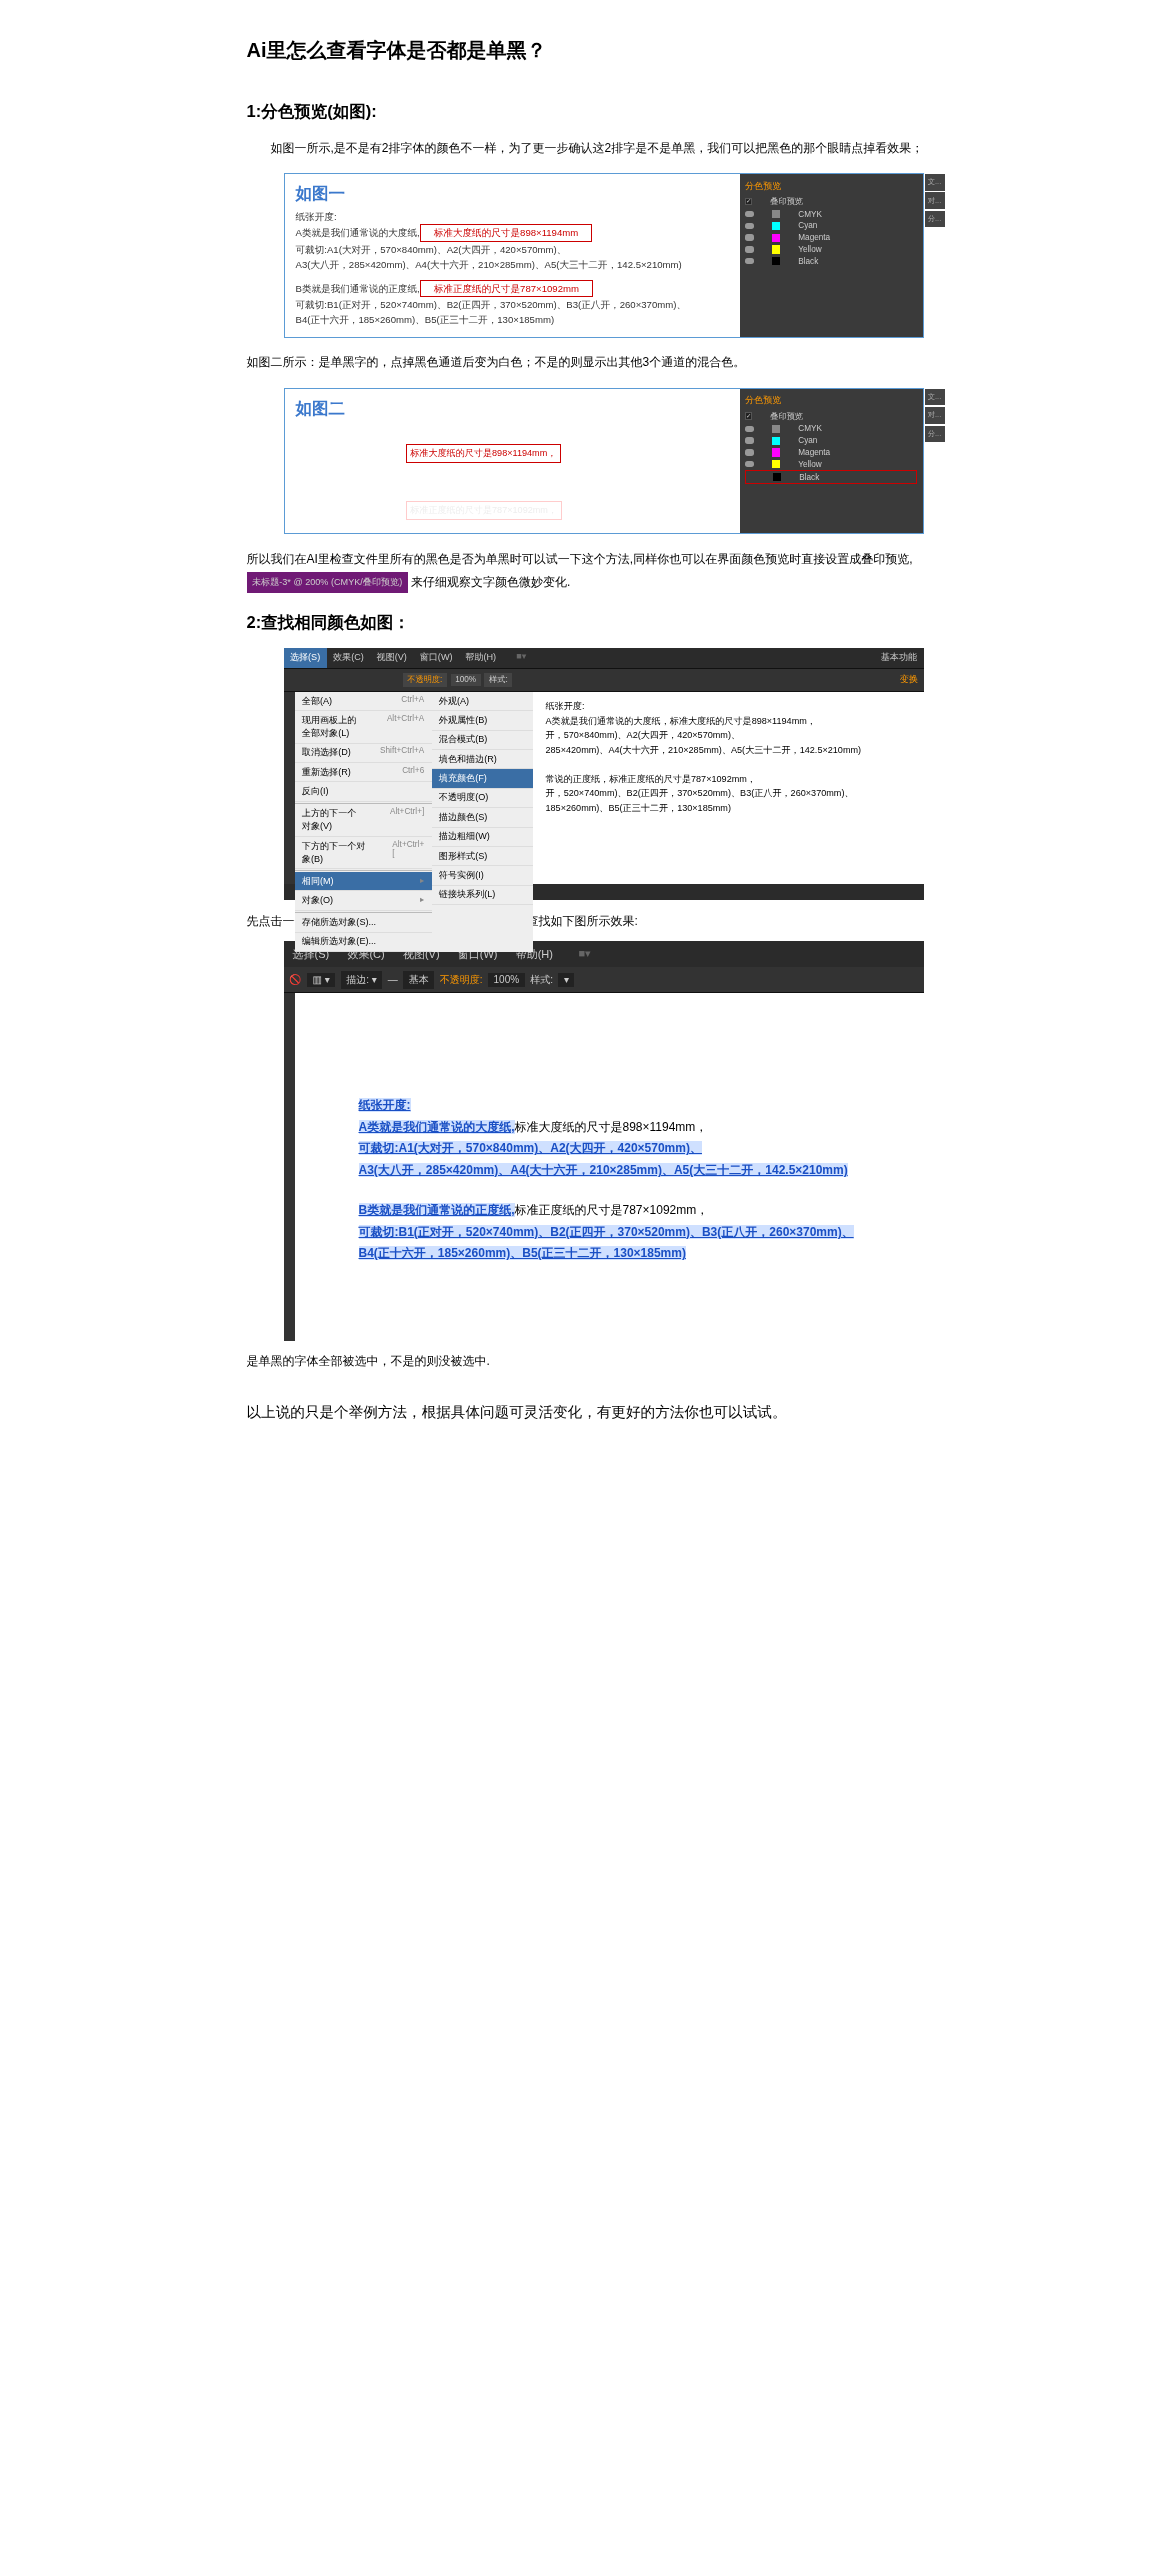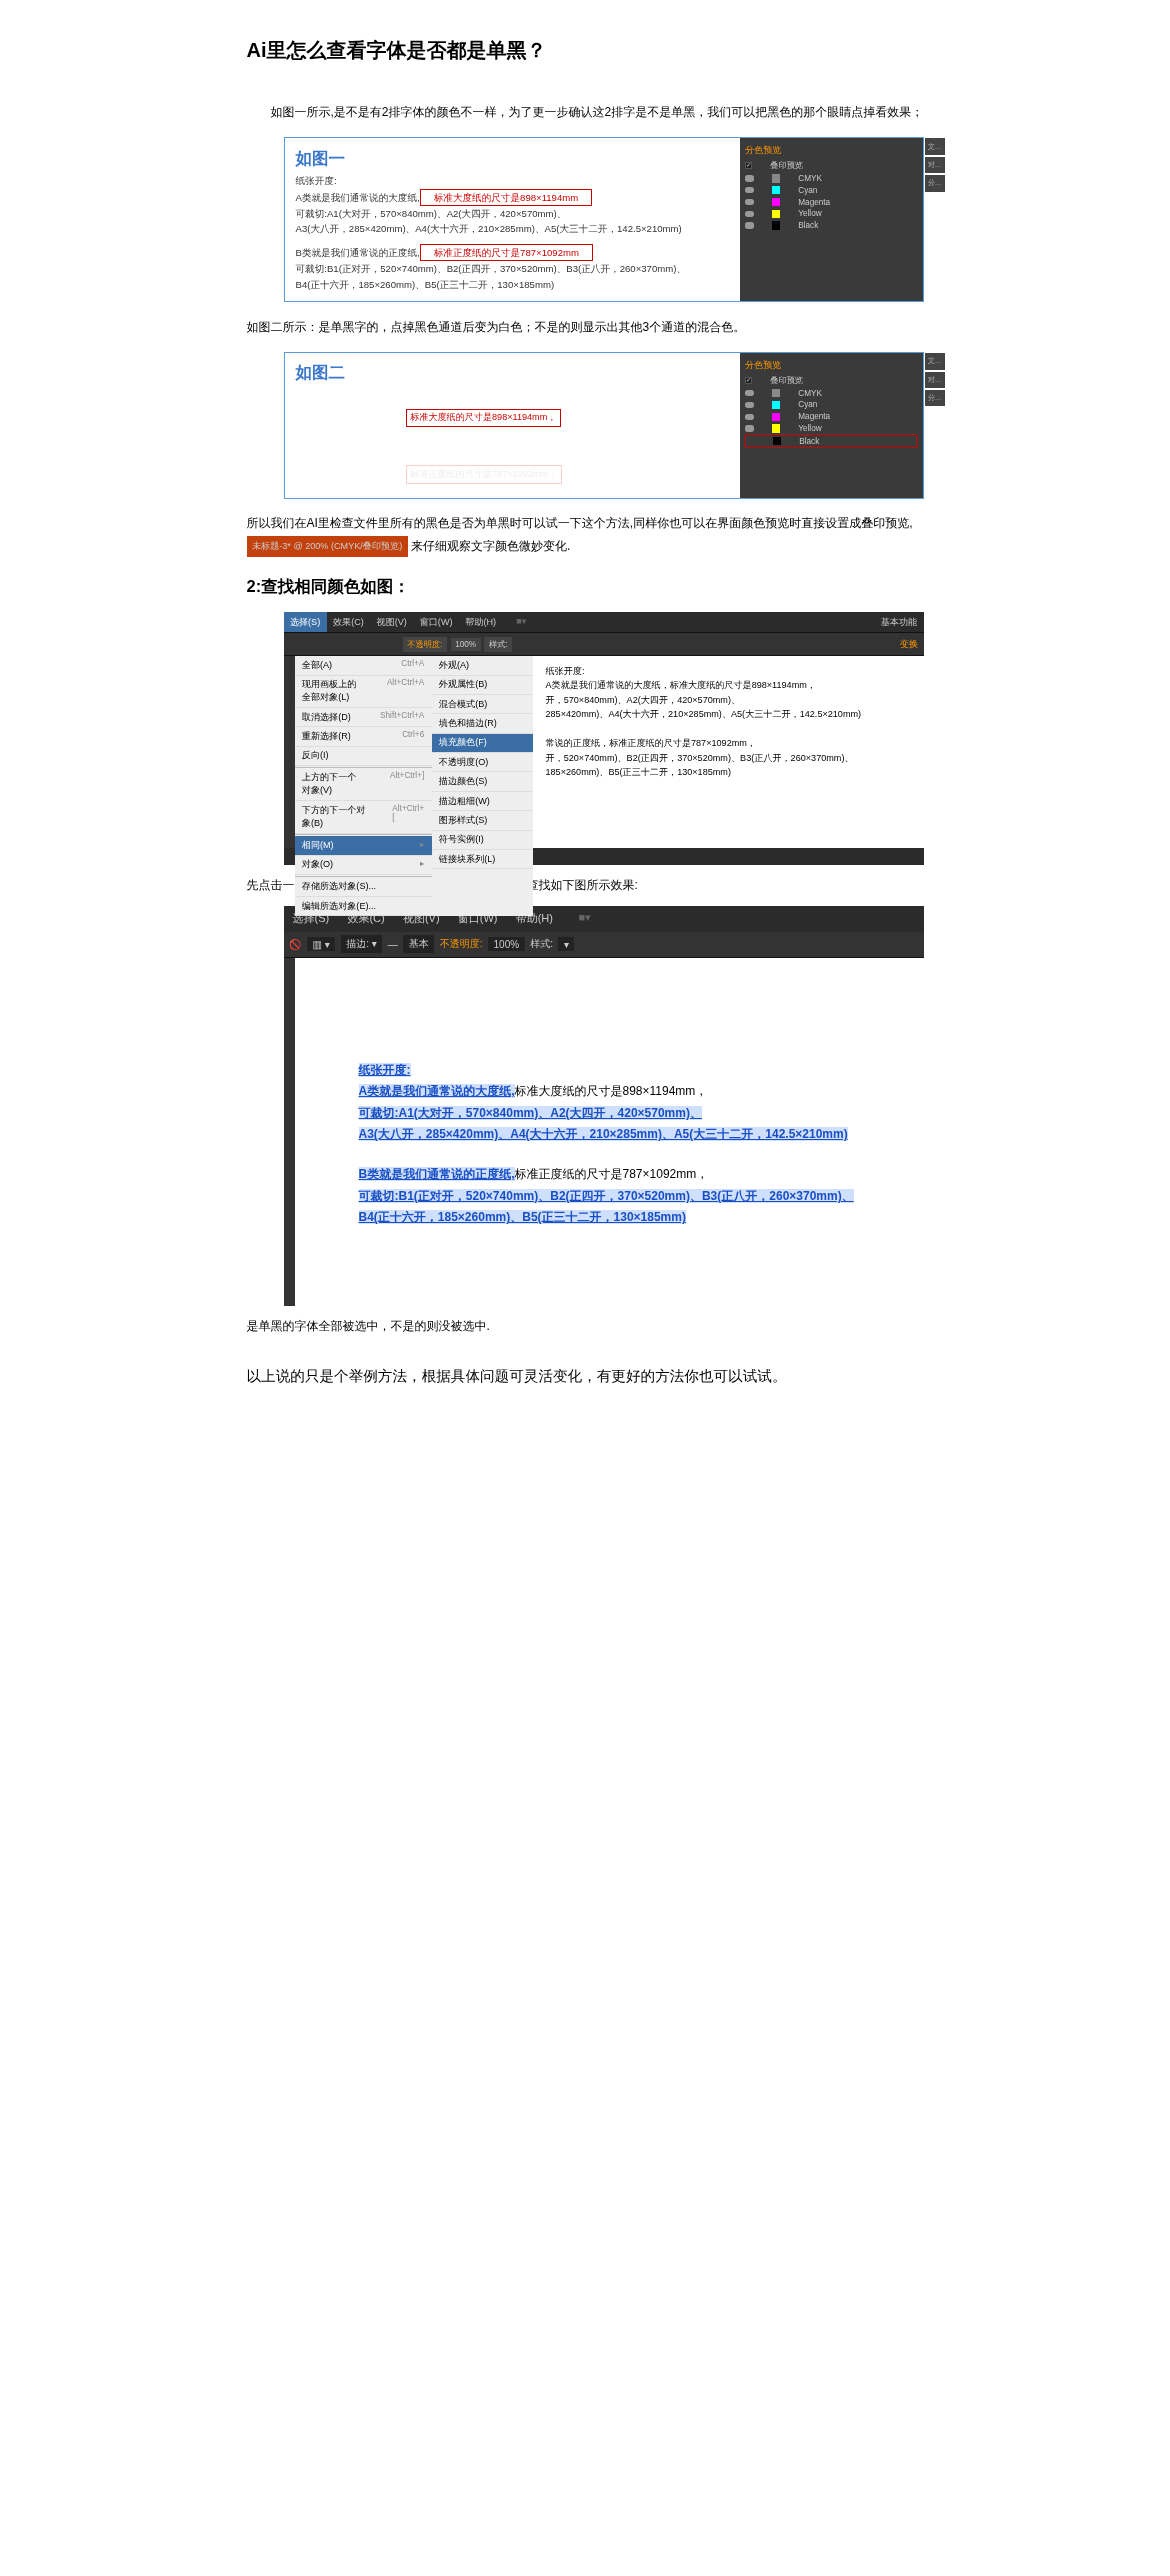"1:分色预览(如图):" div.section-h { html: none -> <div>1:分色预览(如图):</div> }
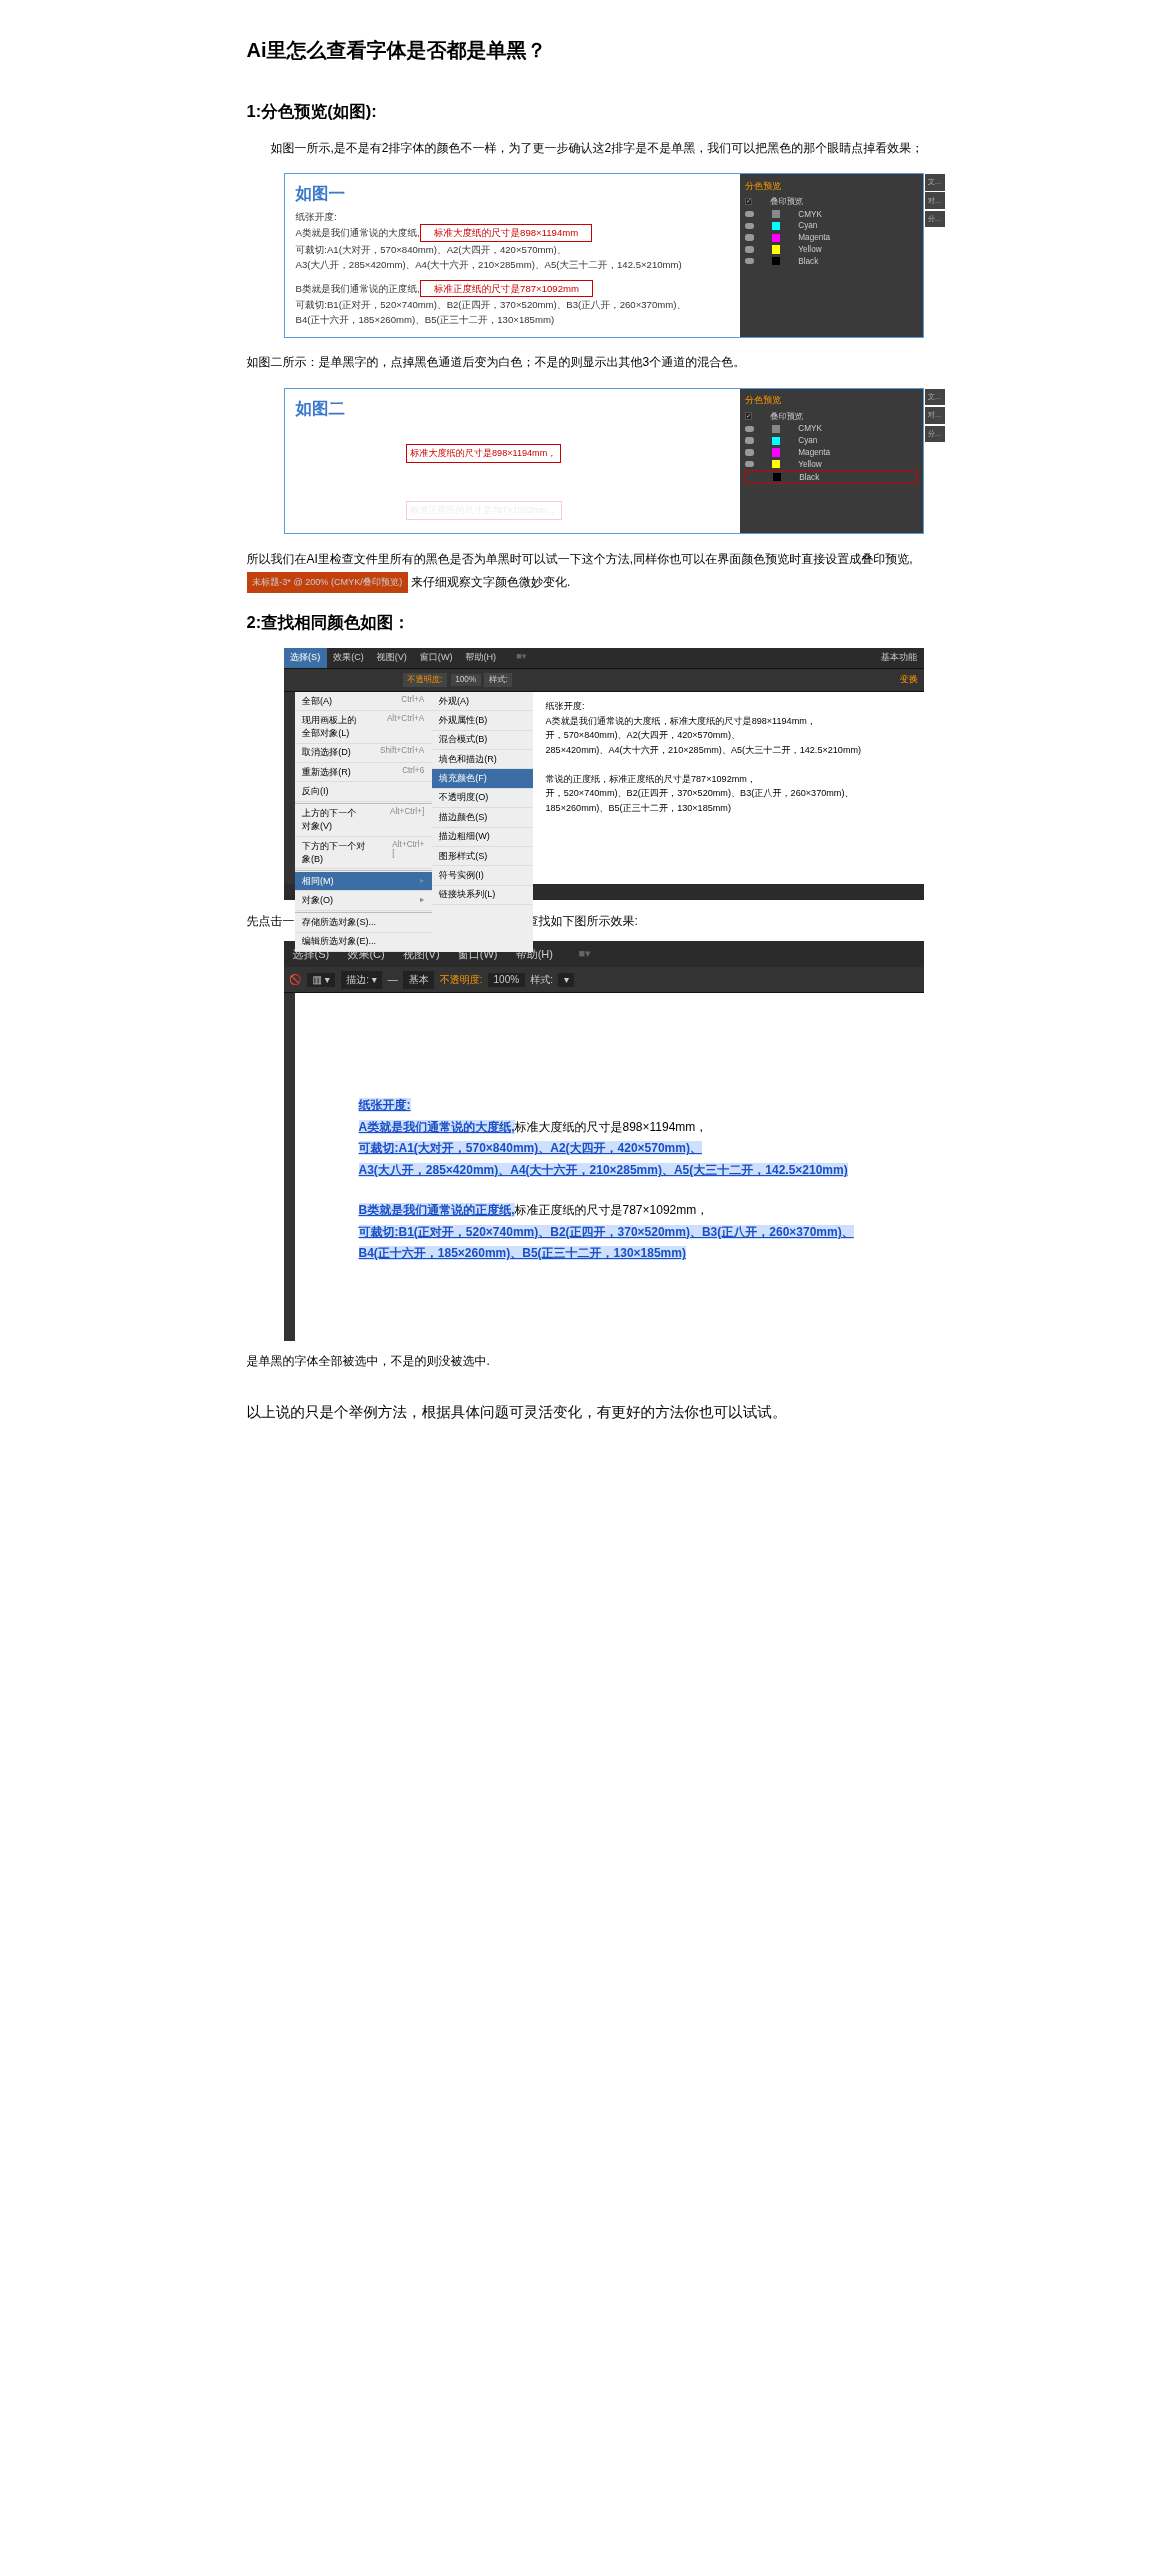"未标题-3* @ 200% (CMYK/叠印预览)" .inline-img { background: #c2410c -> #701a75 }
